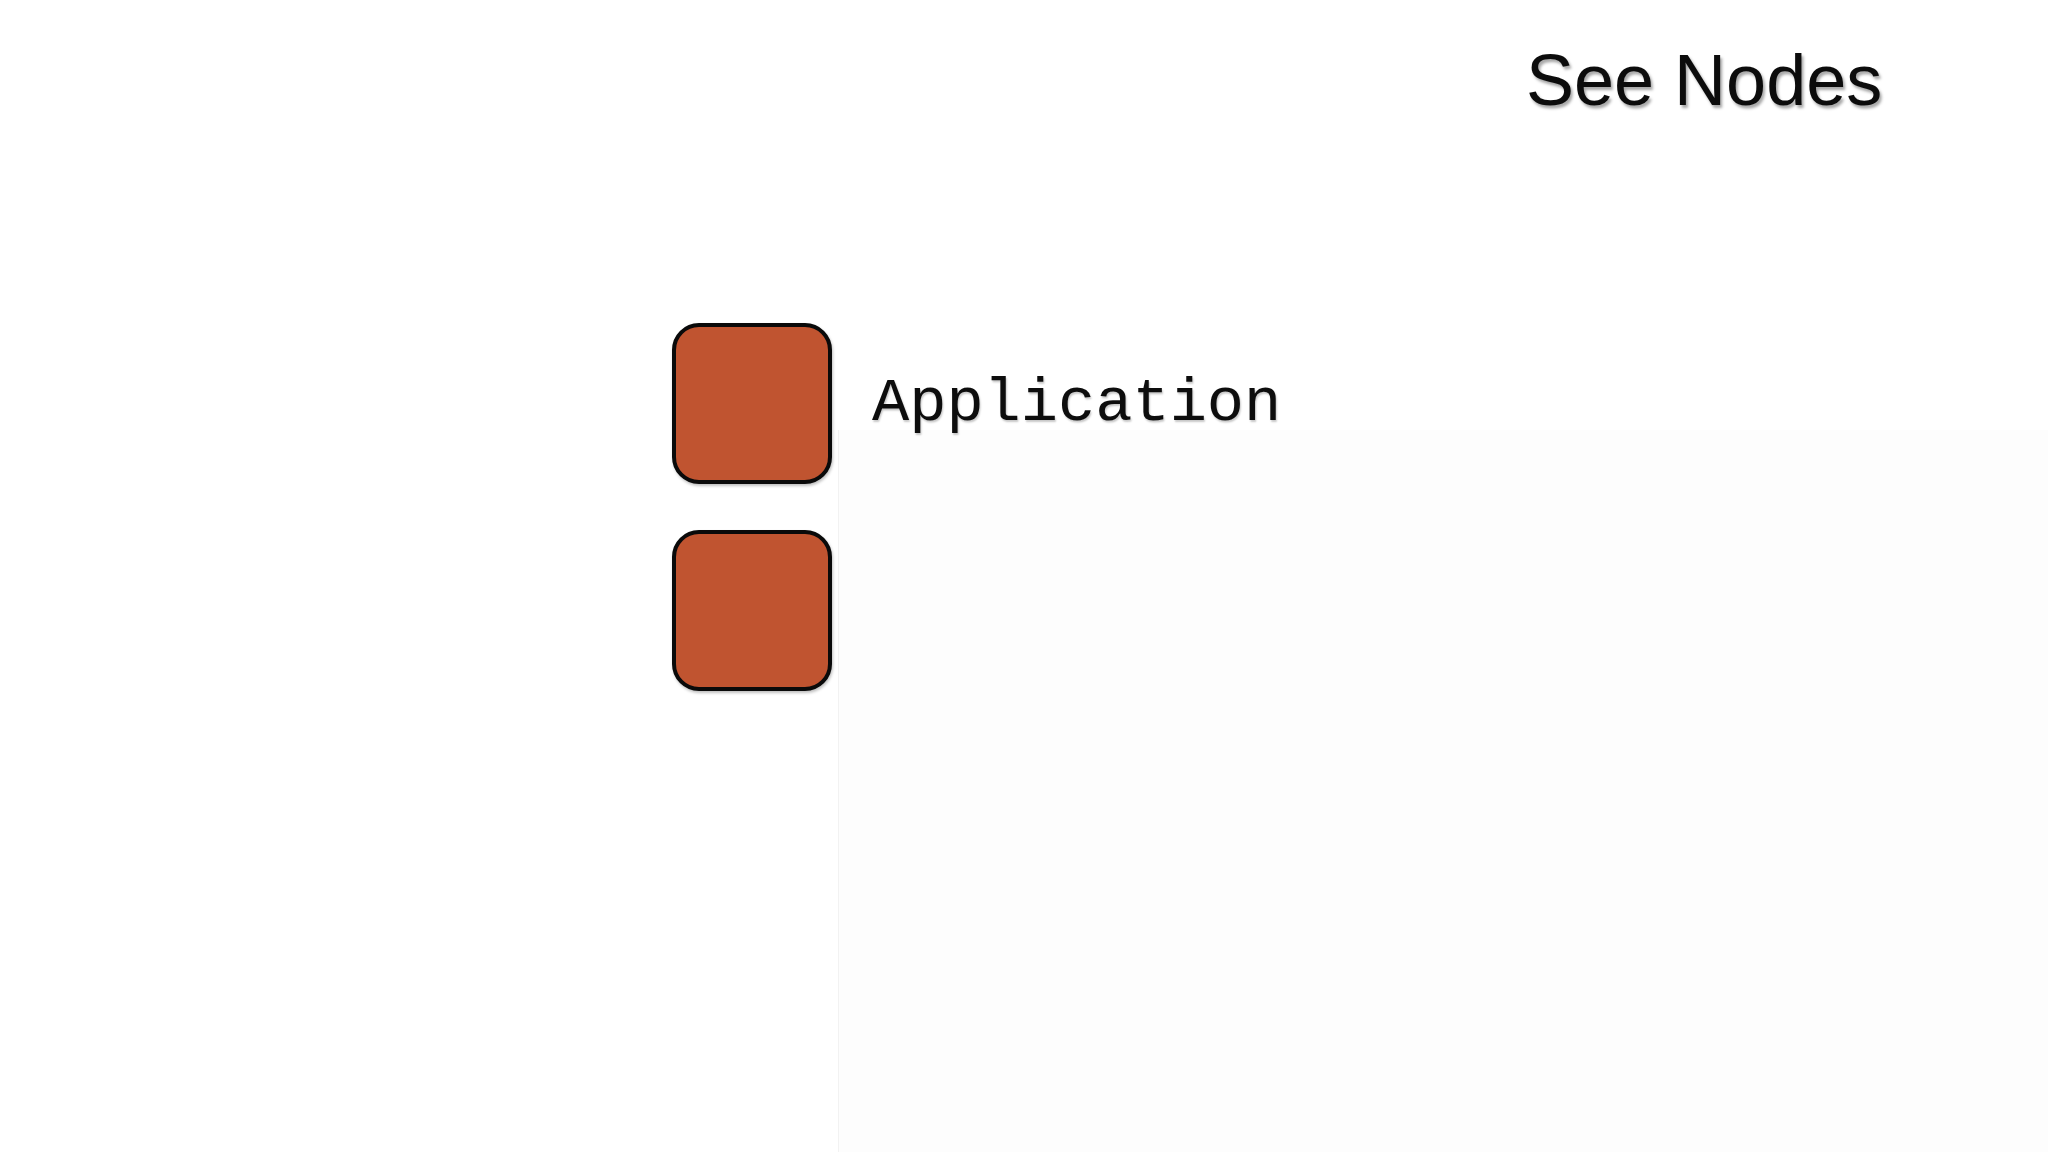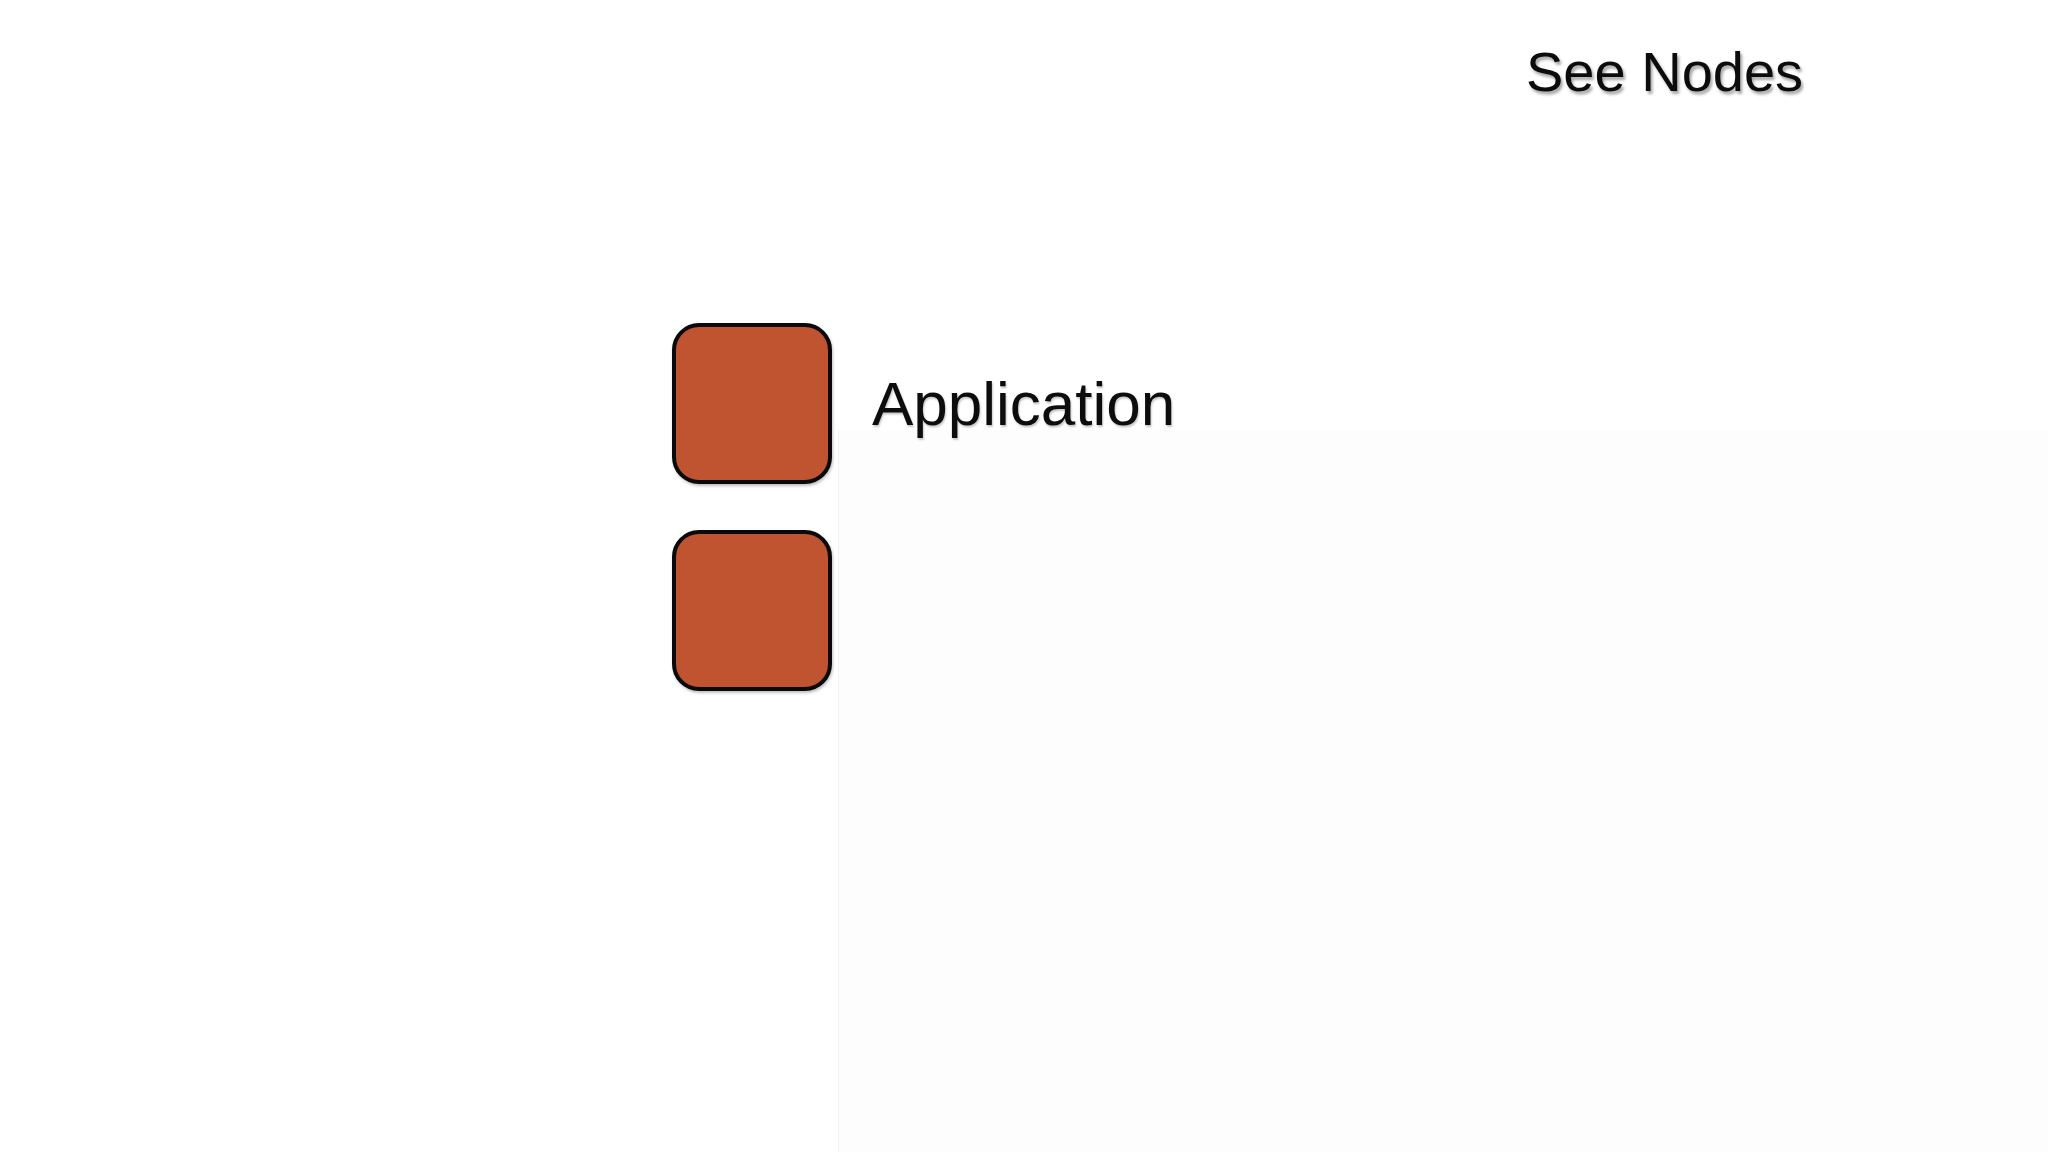"See Nodes" .slide-title { font-size: 56px -> 72px }
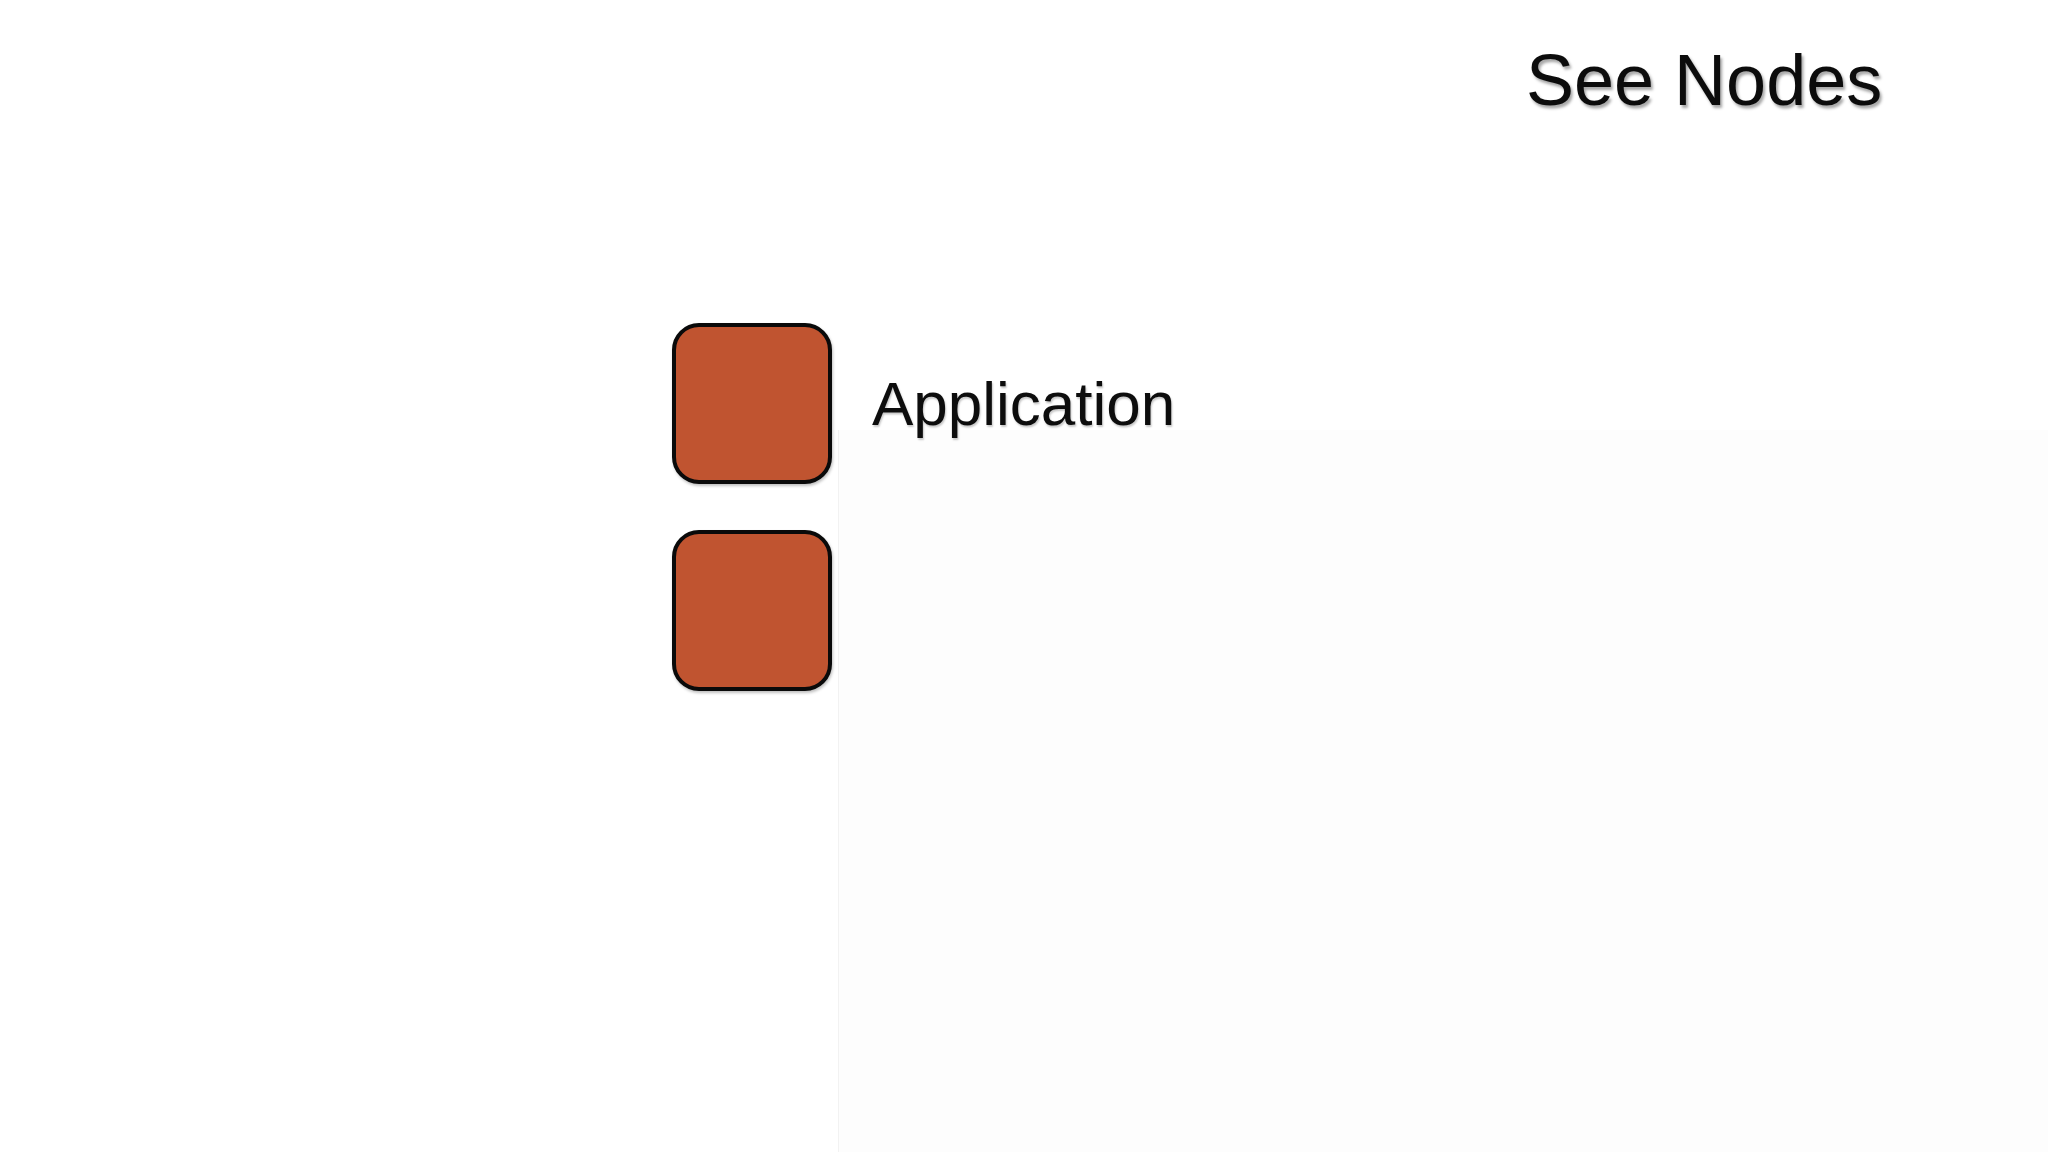"Application" .legend { font-family: none -> Liberation Mono, monospace }
